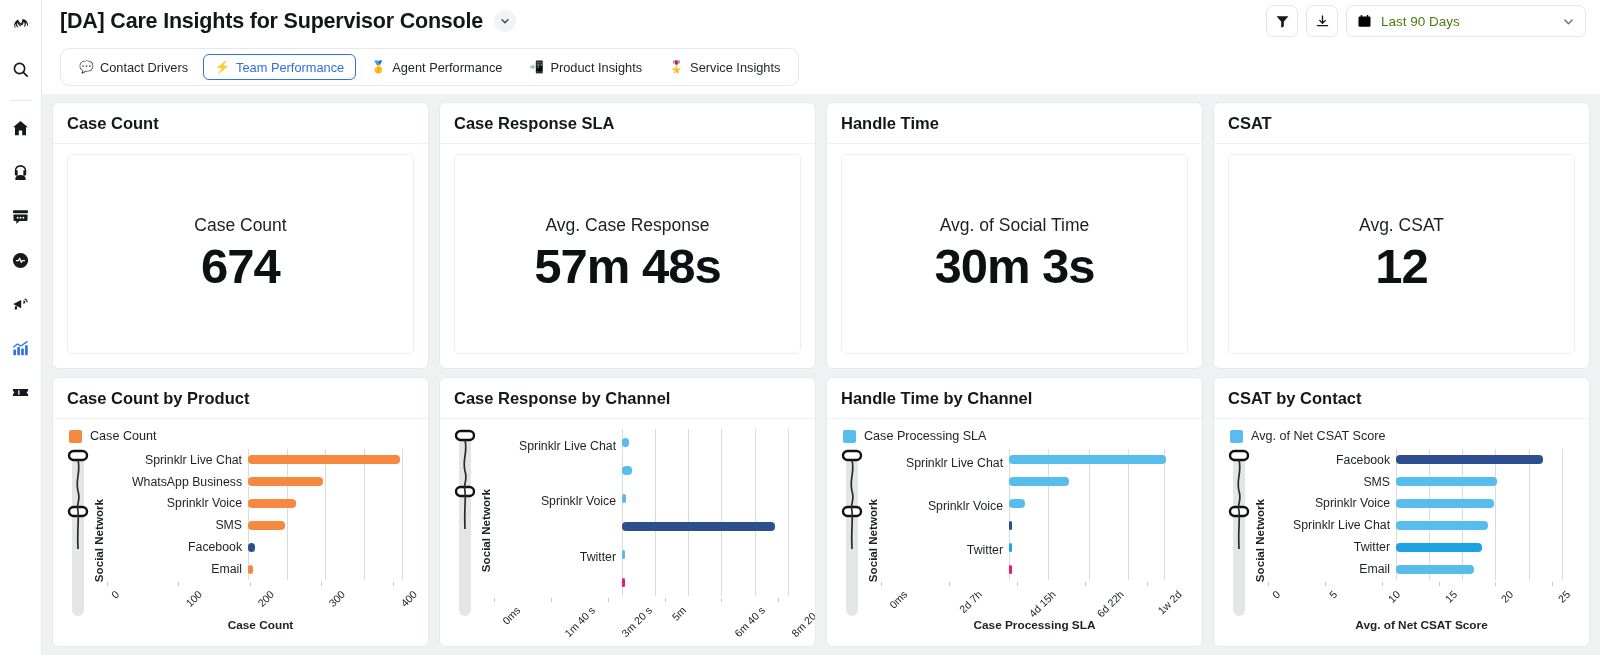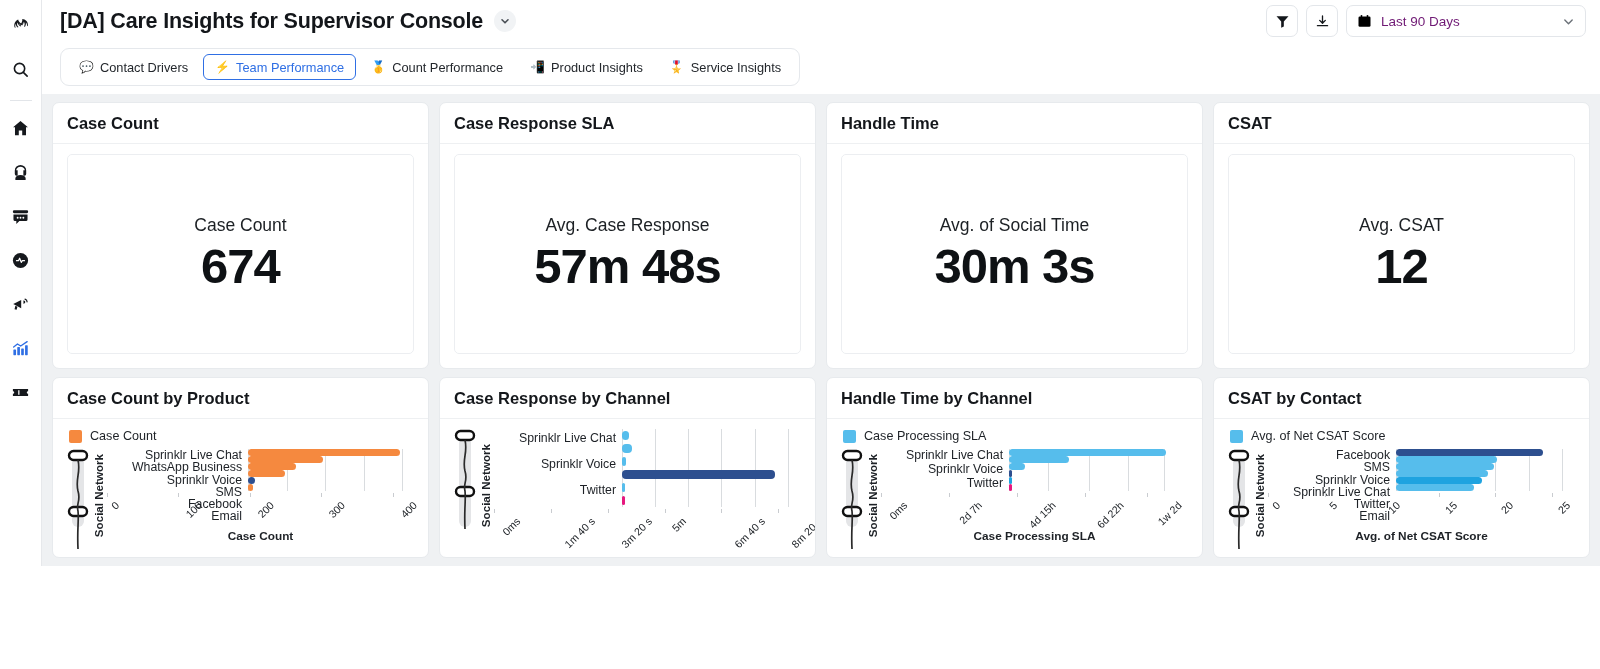"[DA] Care Insights for Supervisor" .app { height: 566px -> 655px }
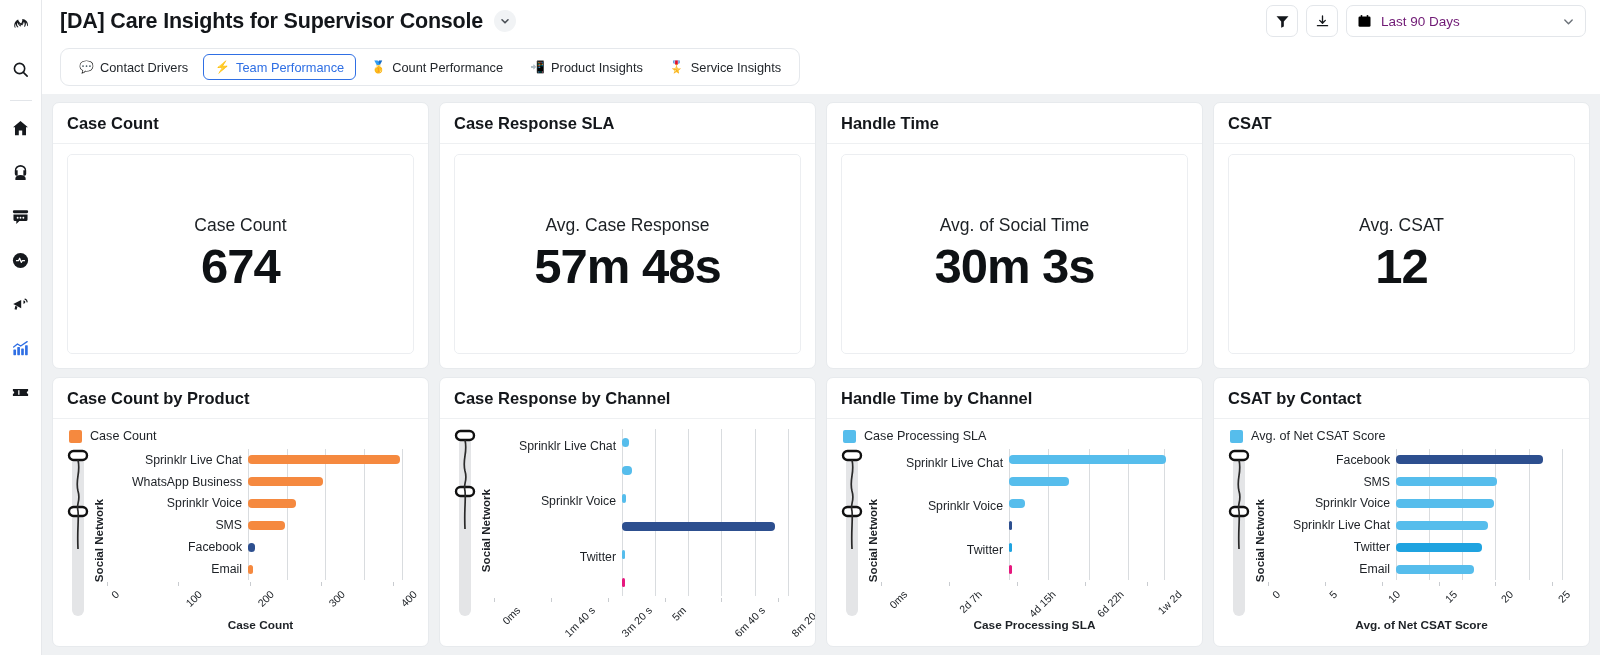"Last 90 Days" .date-label { color: #701a75 -> #4d7c0f }
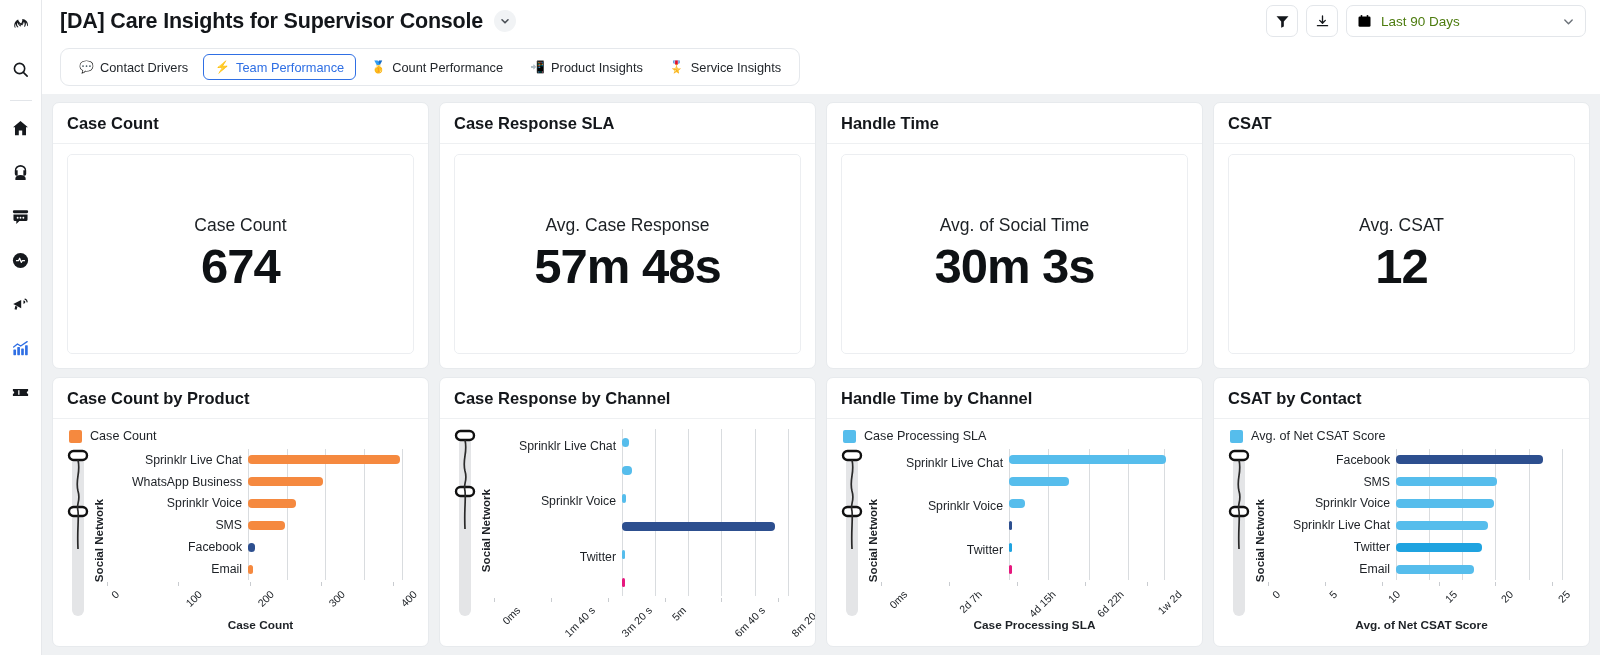"Count Performance" span { text: Count -> Agent }
